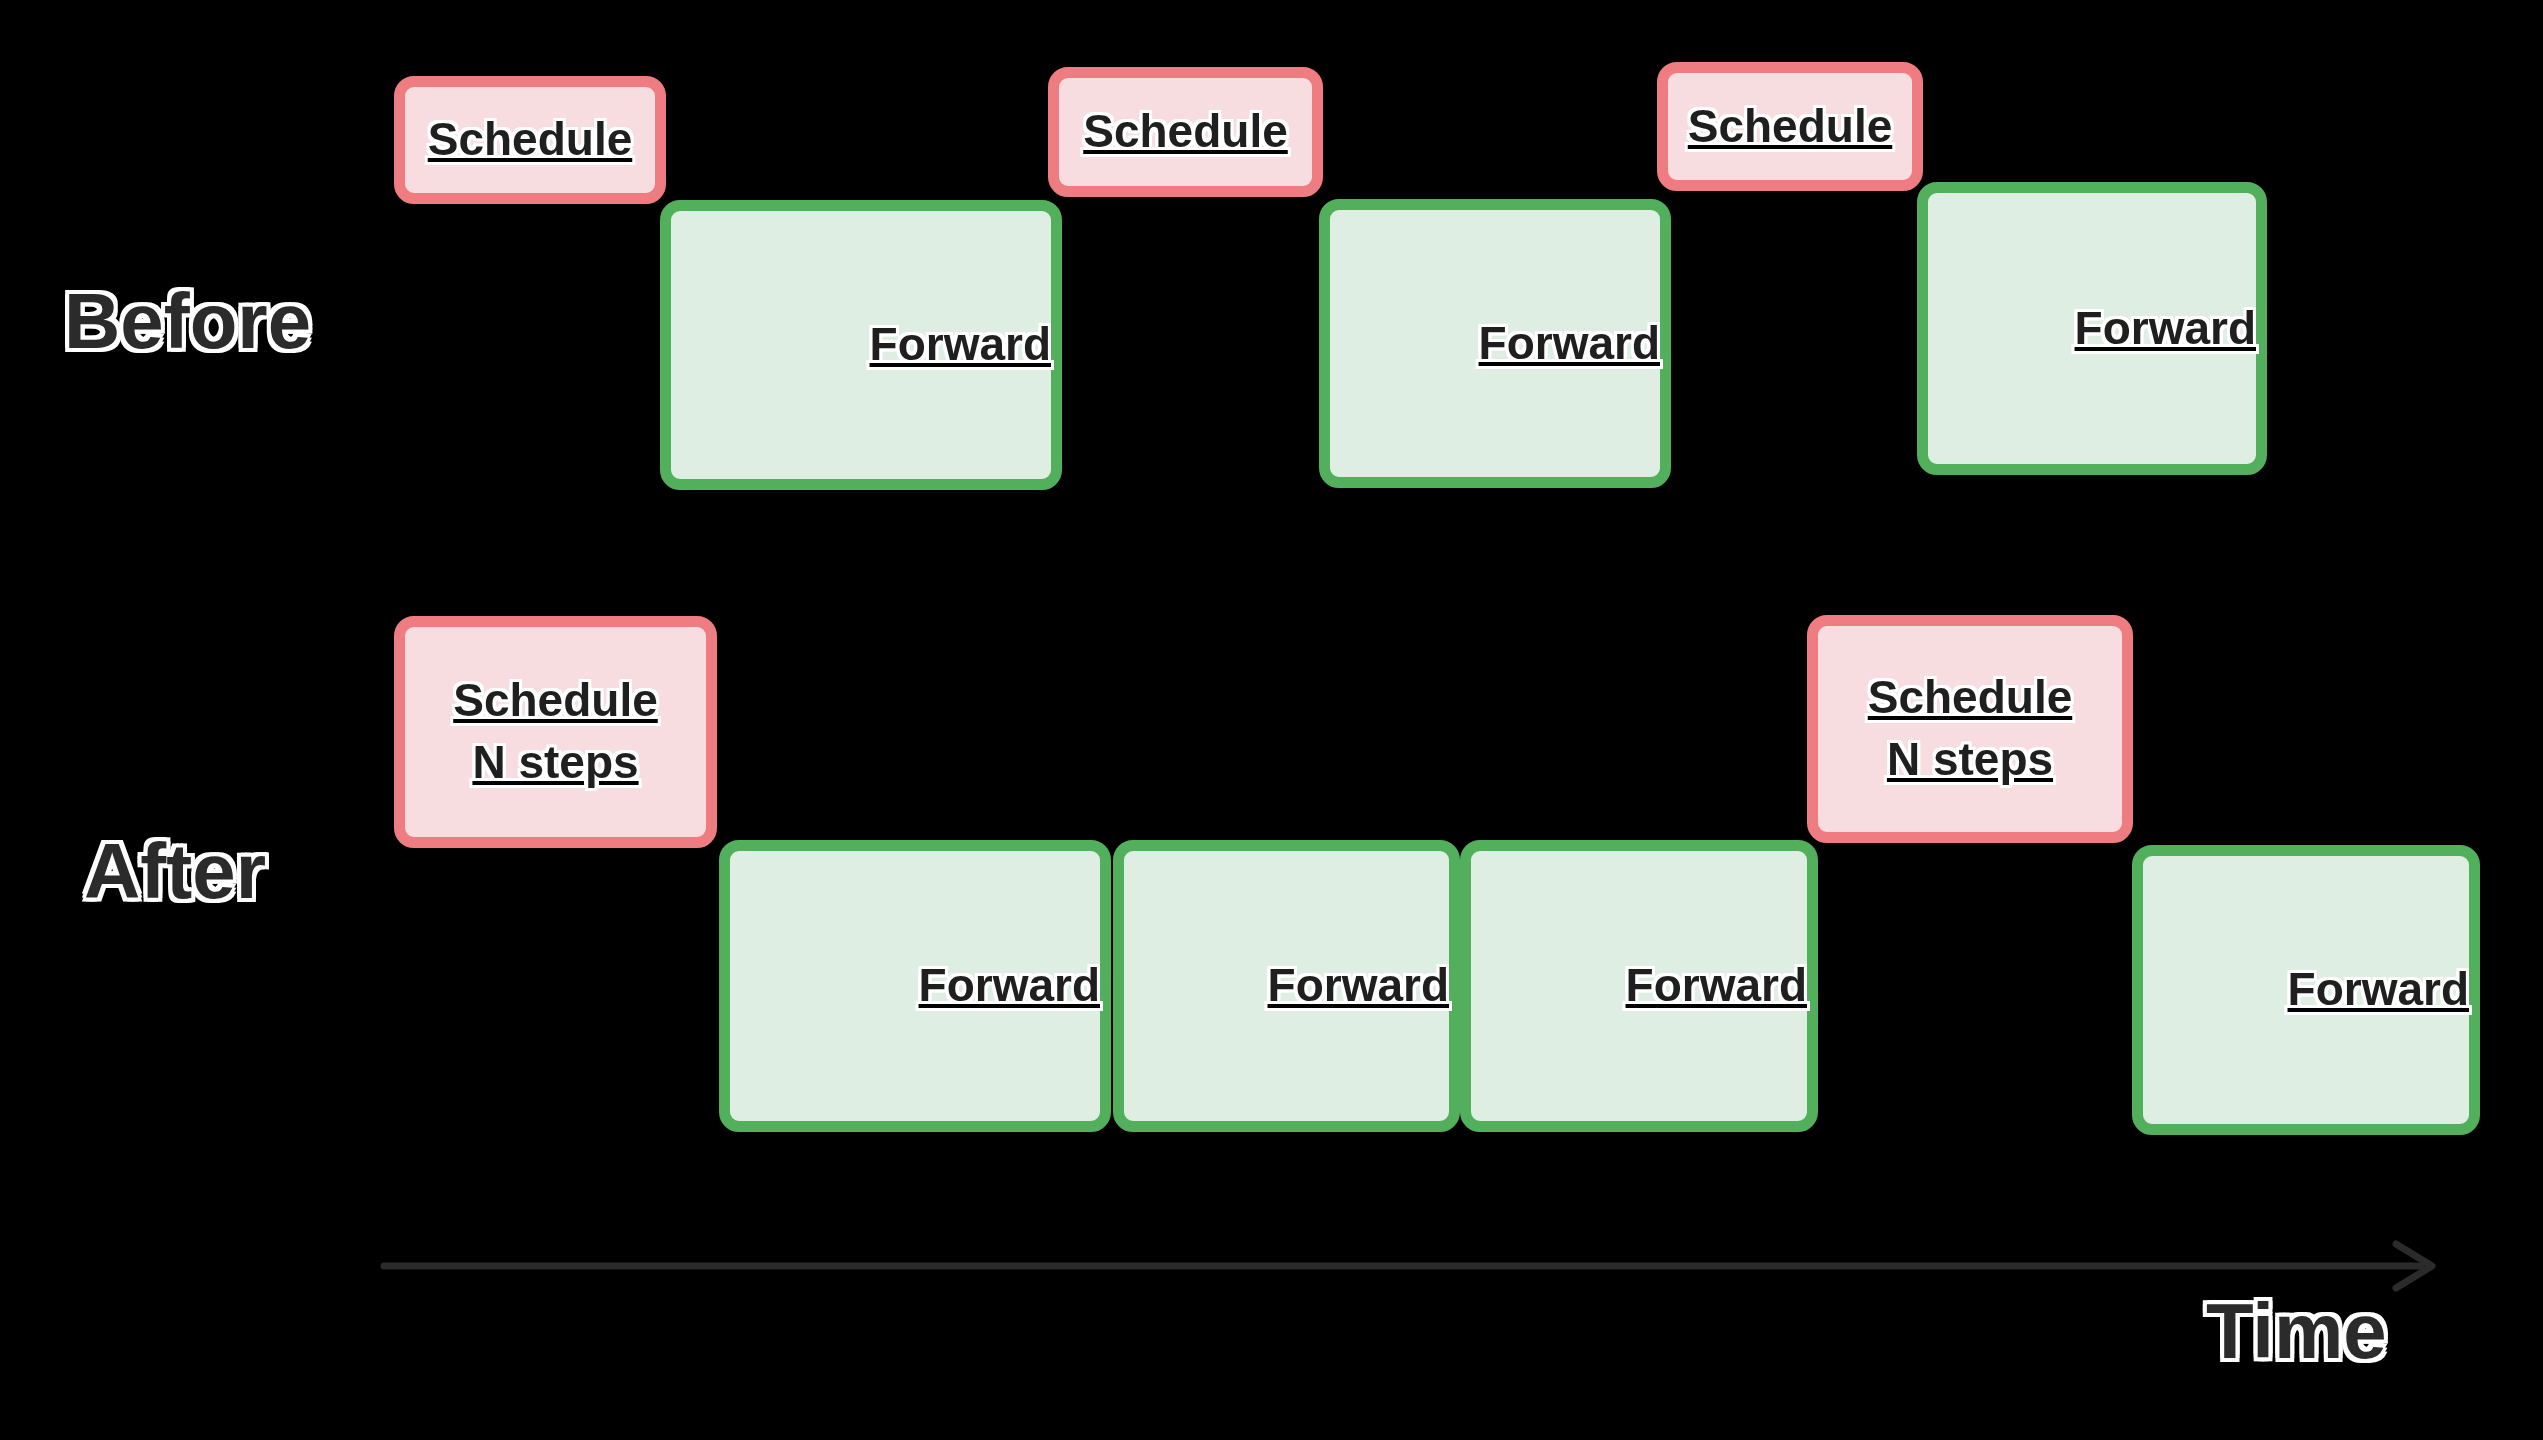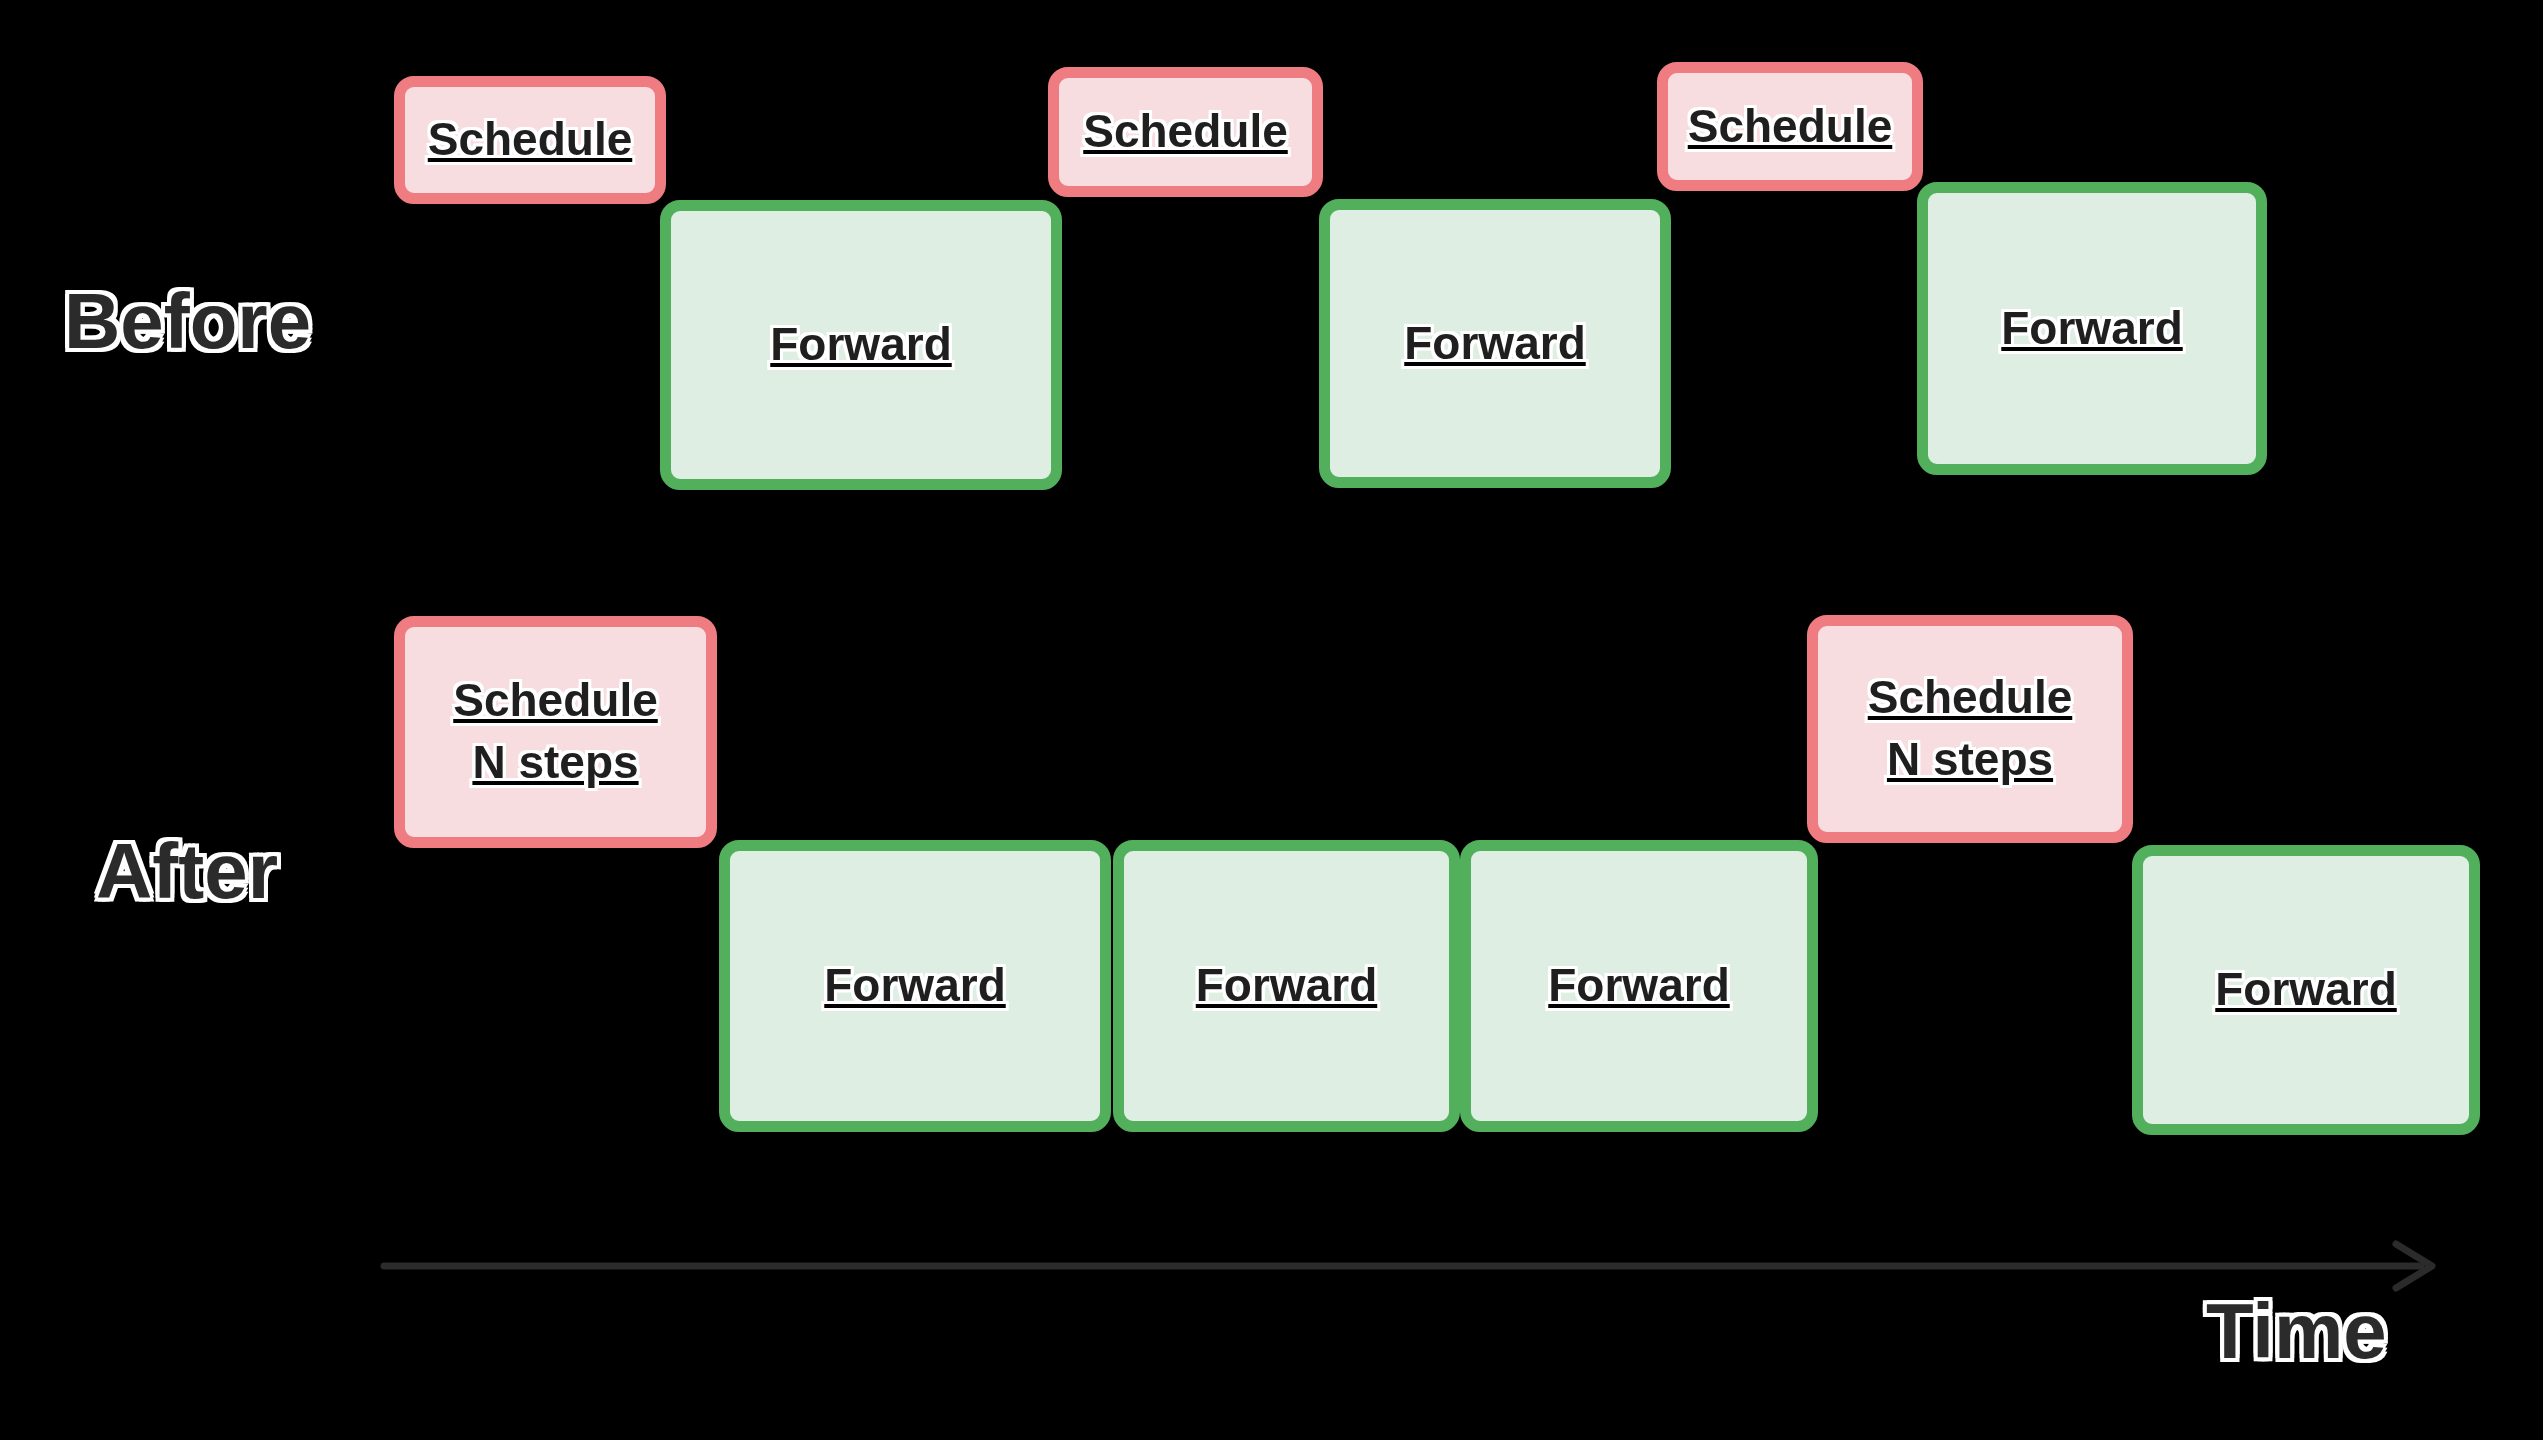"Forward" .box.forward { justify-content: none -> flex-end }
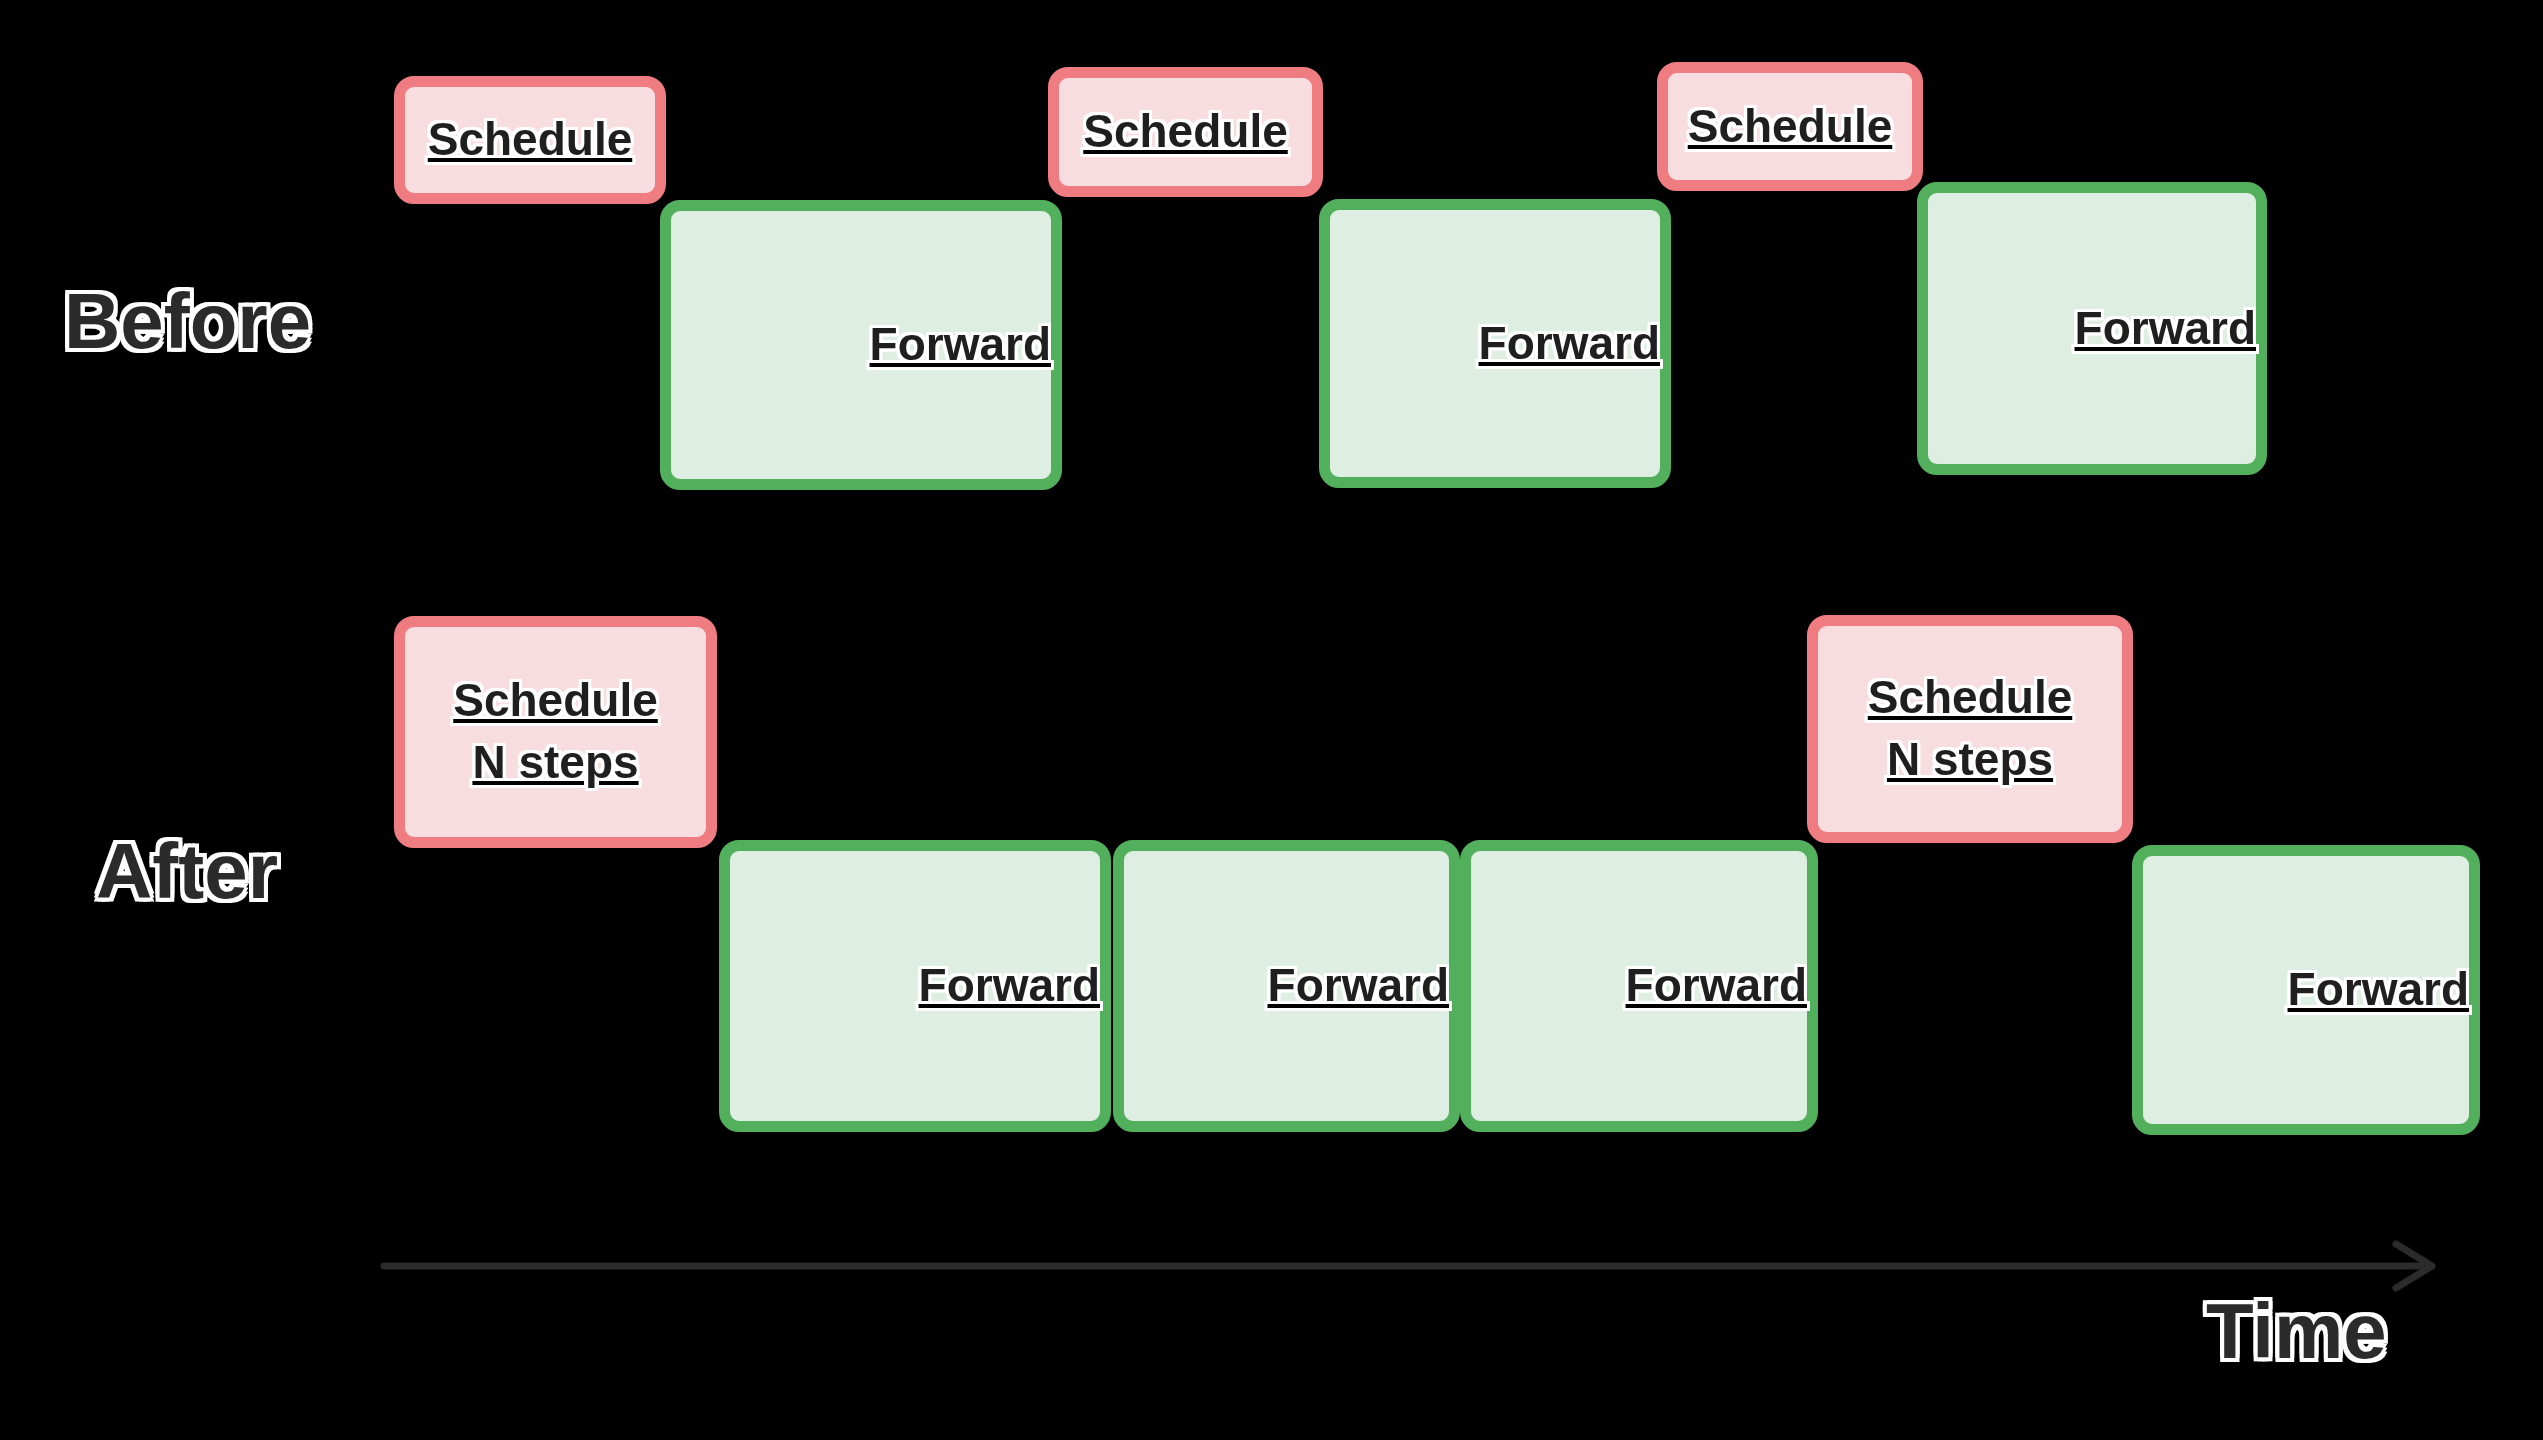"After" #after-label { left: 96px -> 84px }
